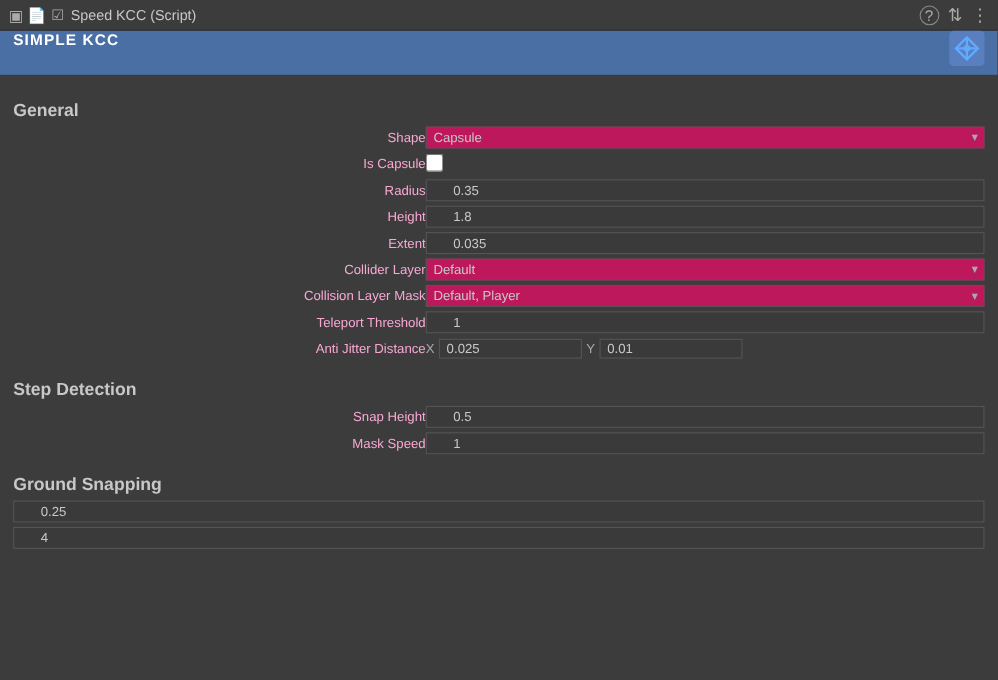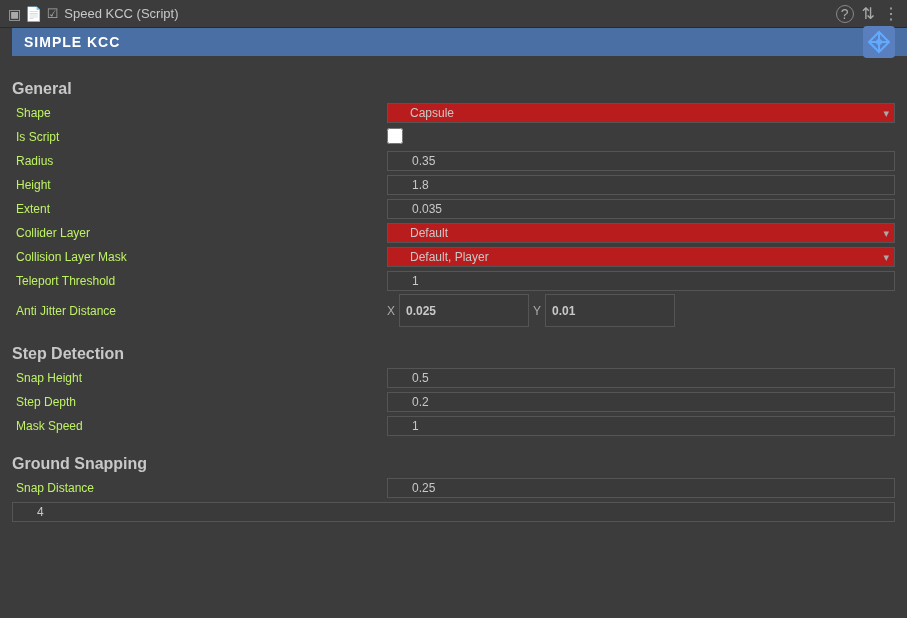"SIMPLE KCC" .component-header { align-items: center -> flex-start; height: 28px -> 40px; margin-left: 12px -> none }
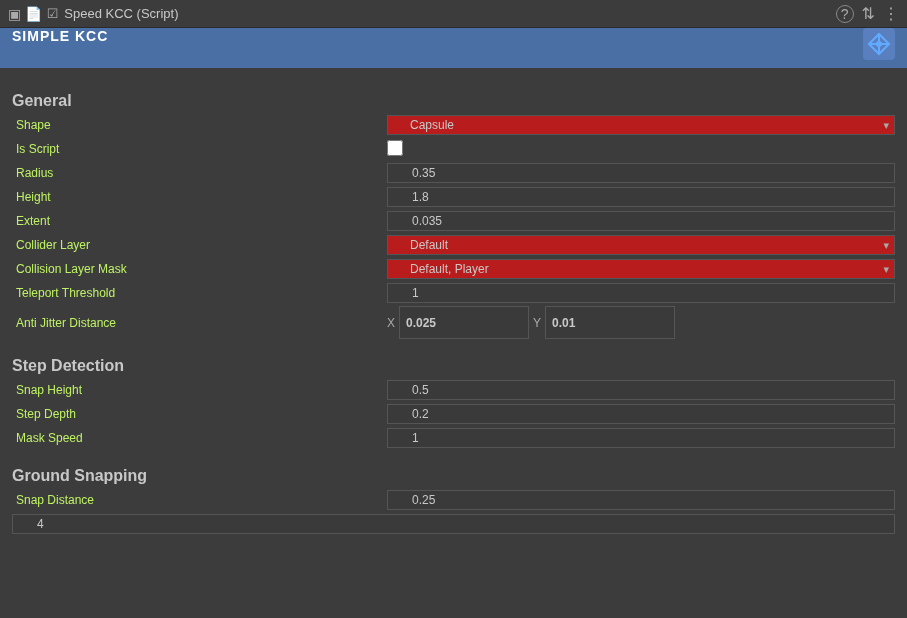"Shape" .prop-label { color: #bef264 -> #f9a8d4; text-align: none -> right }
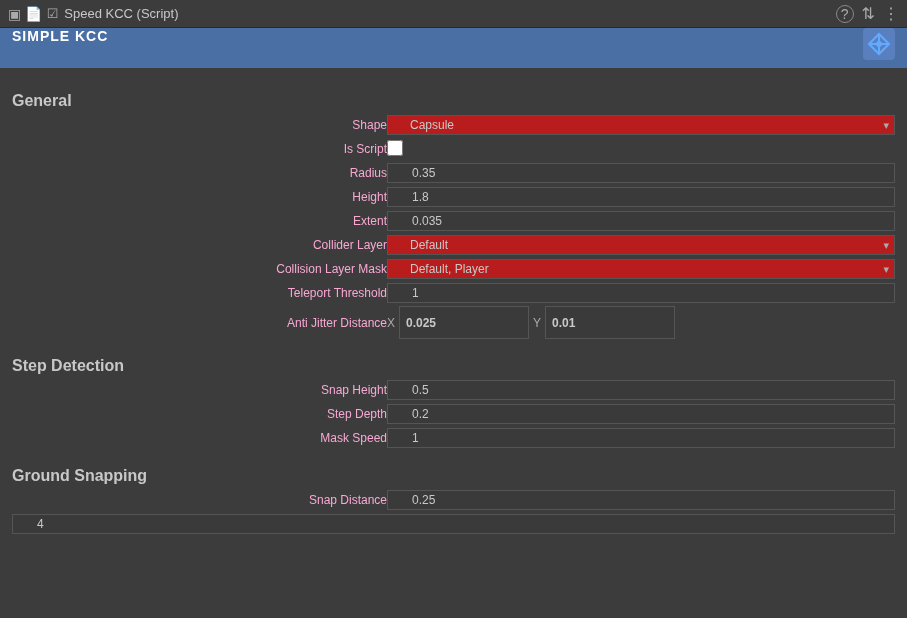"Capsule" .field-select { background: #b91c1c -> #be185d; padding: 0 22px -> 0 6px }
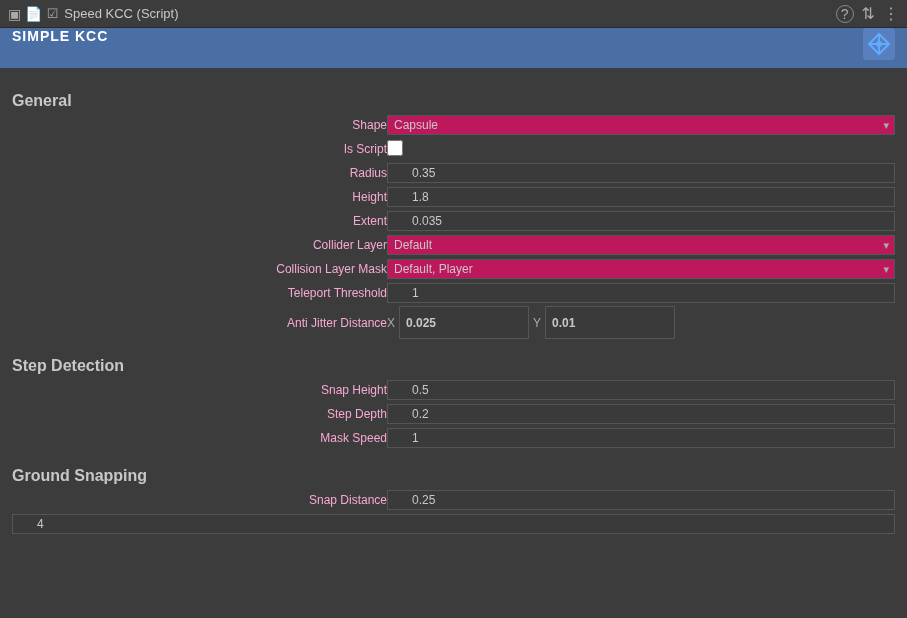"Is Script" div.prop-label { text: Script -> Capsule }
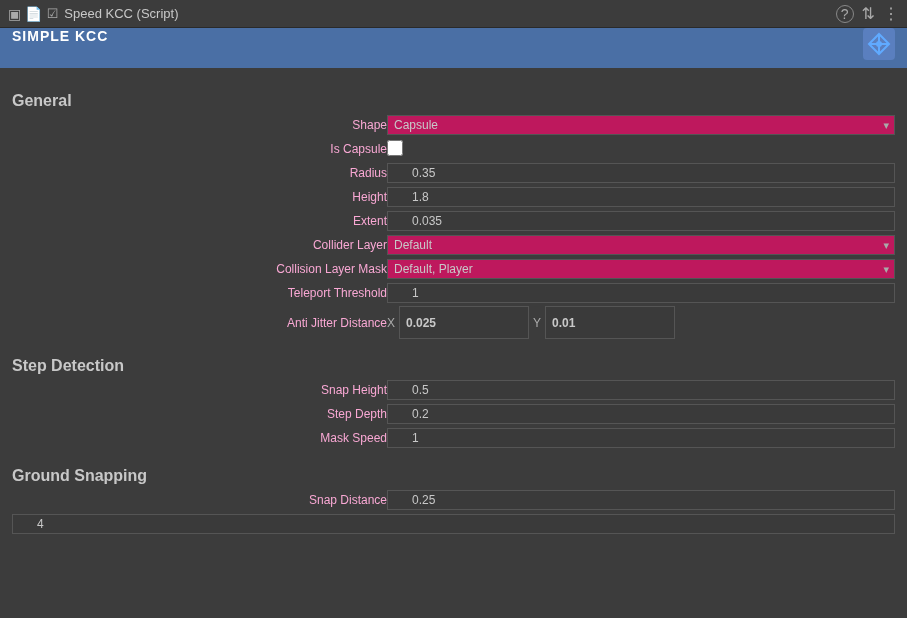"0.025" .xy-input { font-weight: bold -> none; height: 33px -> 18px }
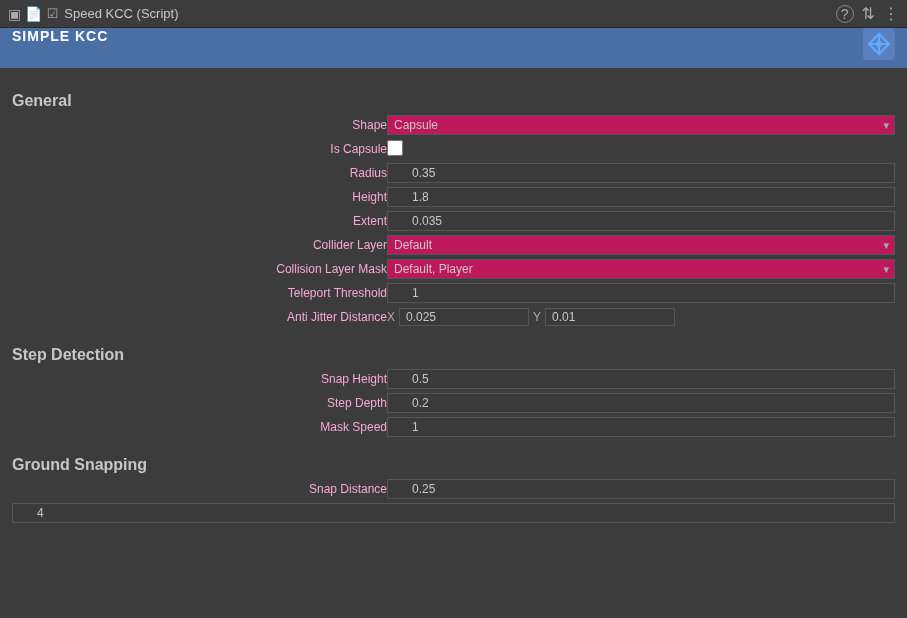"Step Depth" div.prop-row { html: <div> <div>Step Depth</div> <div> <input> </div> </div> -> none }
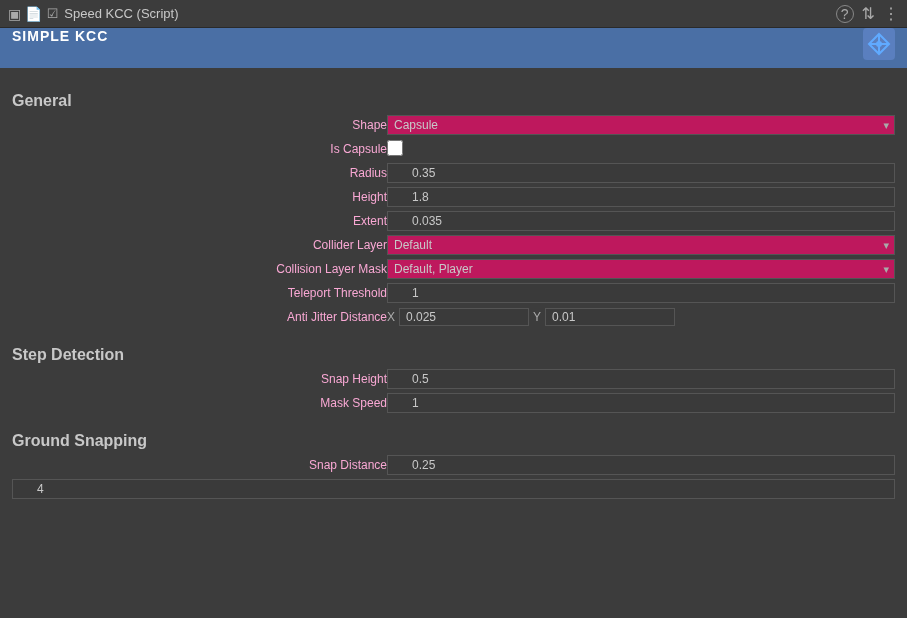"Snap Distance" div.prop-label { html: <div>Snap Distance</div> -> none }
